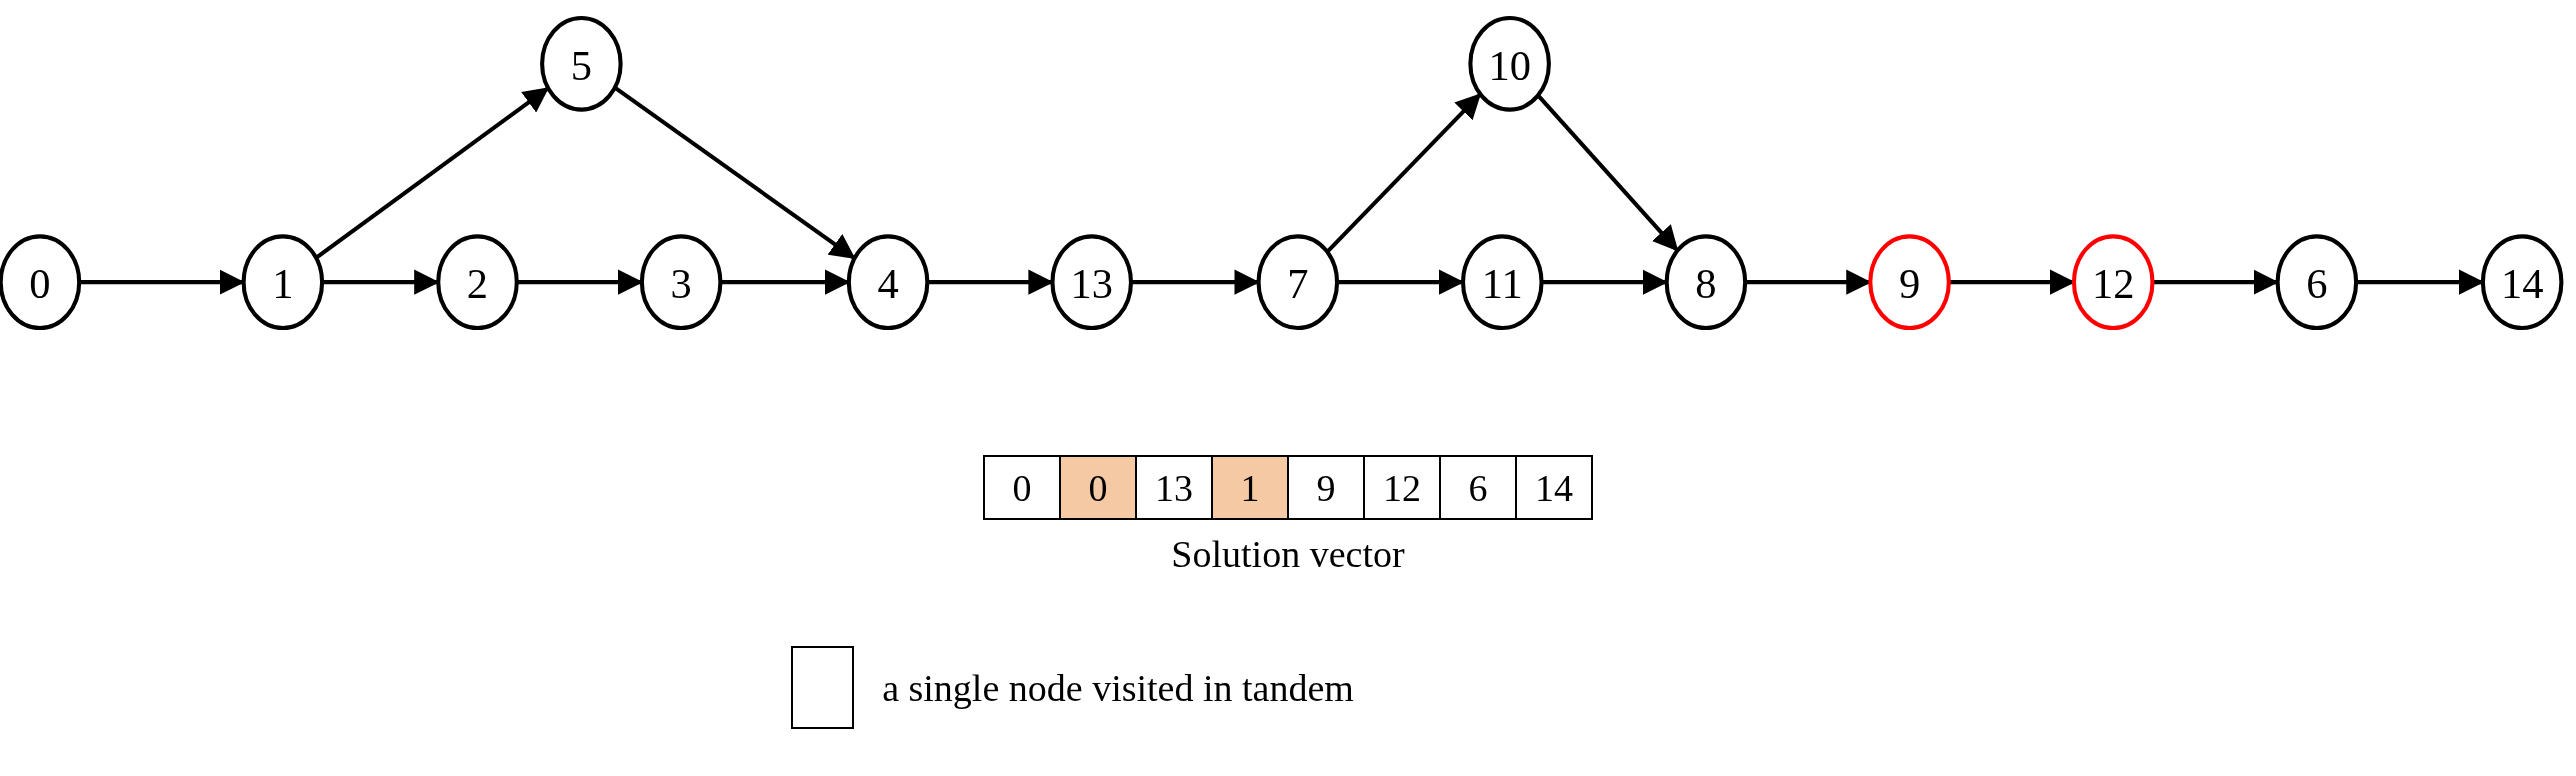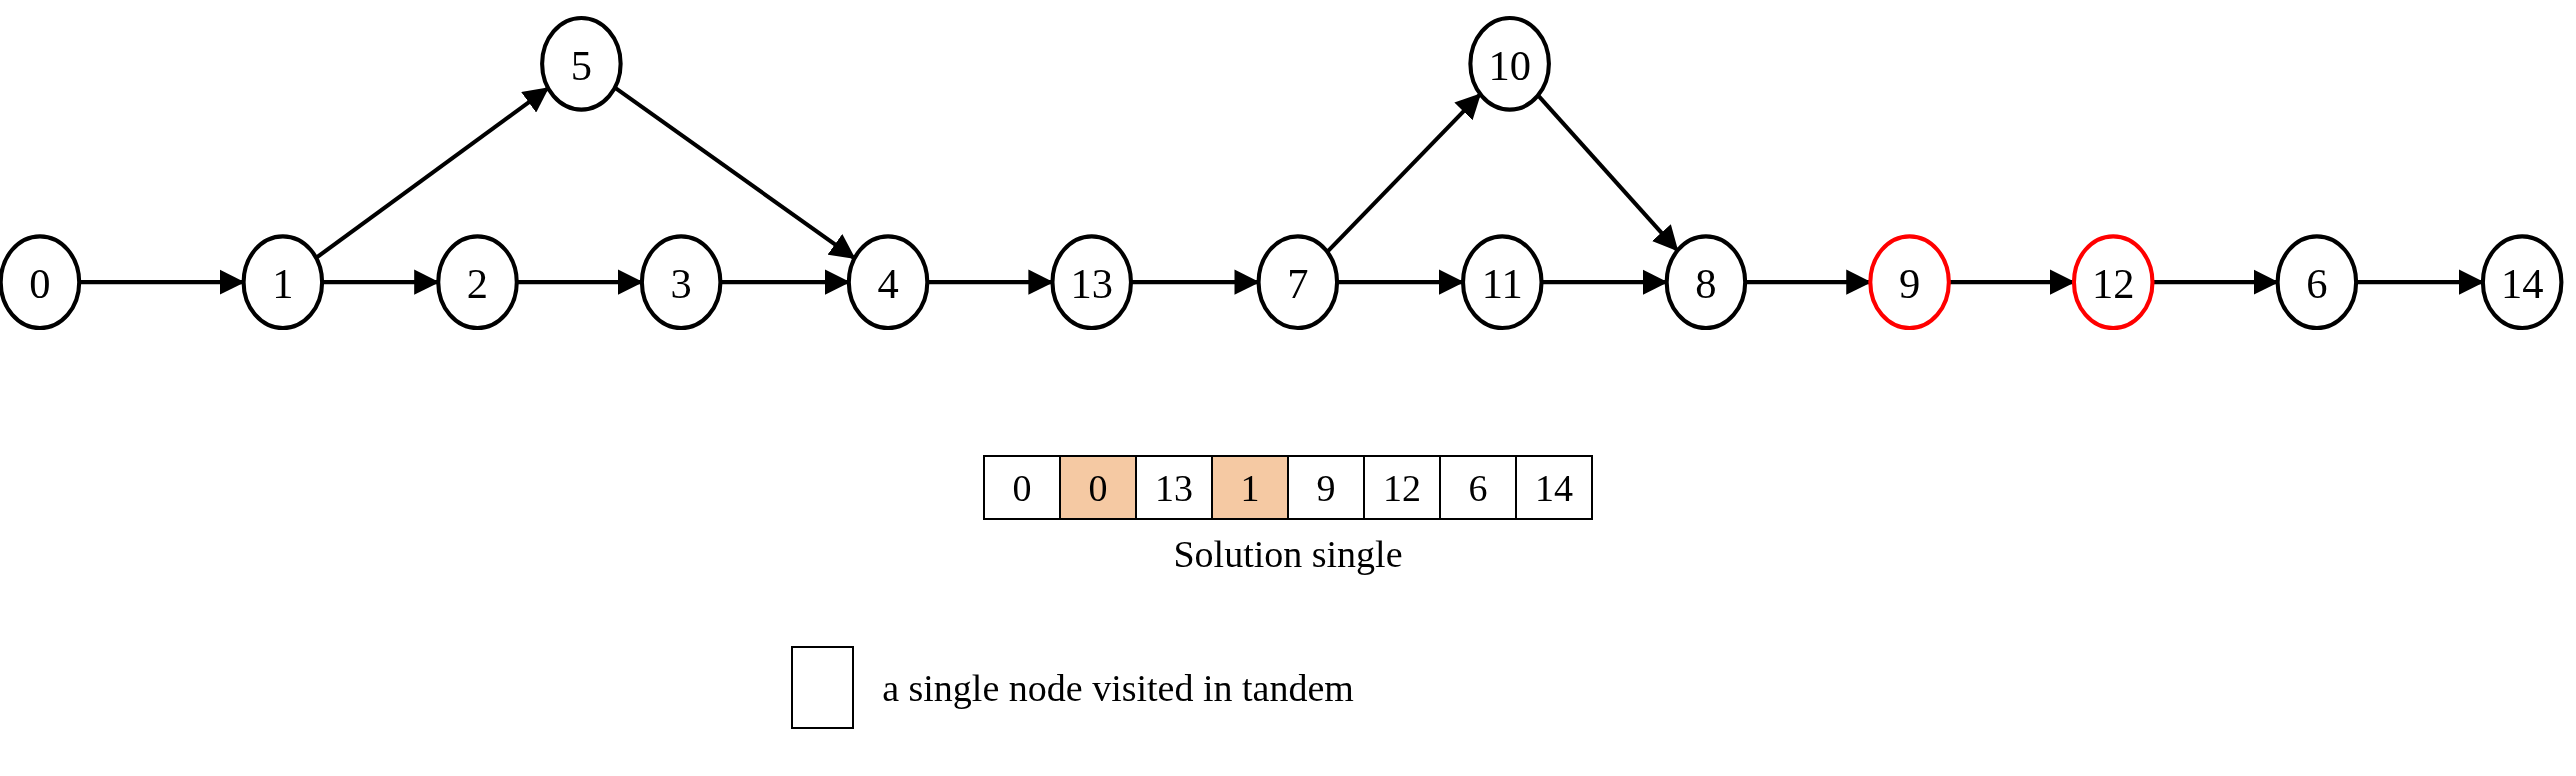"Solution single" div { text: single -> vector }
